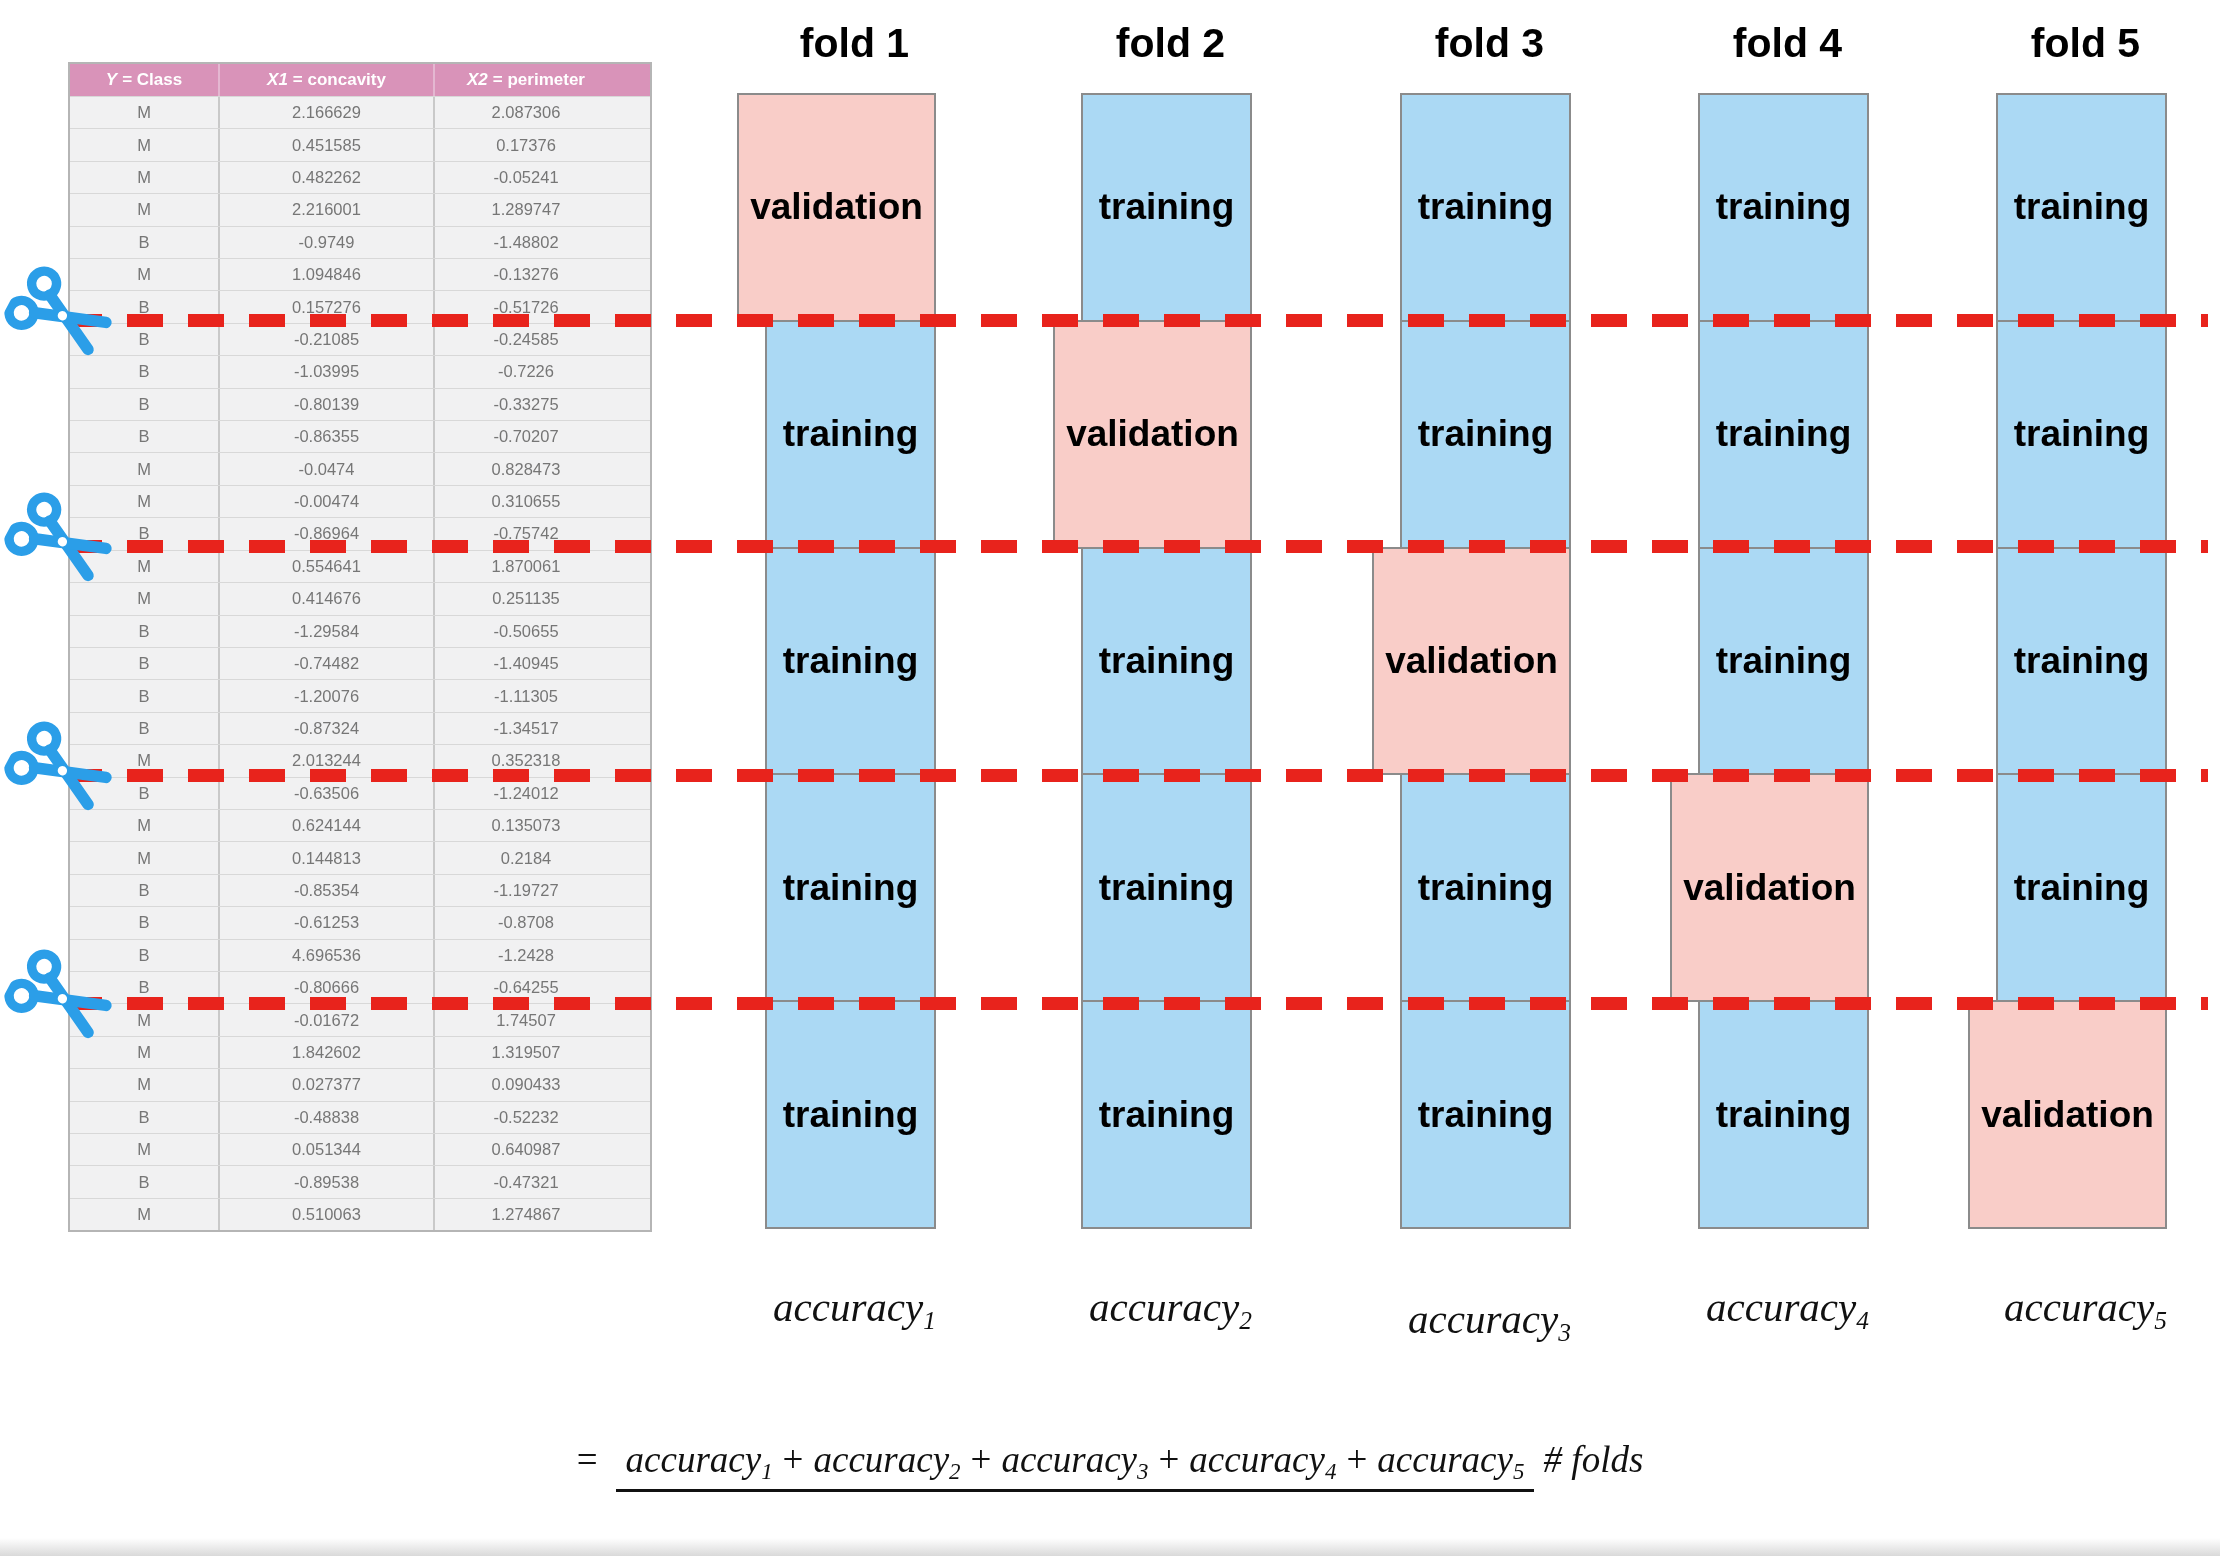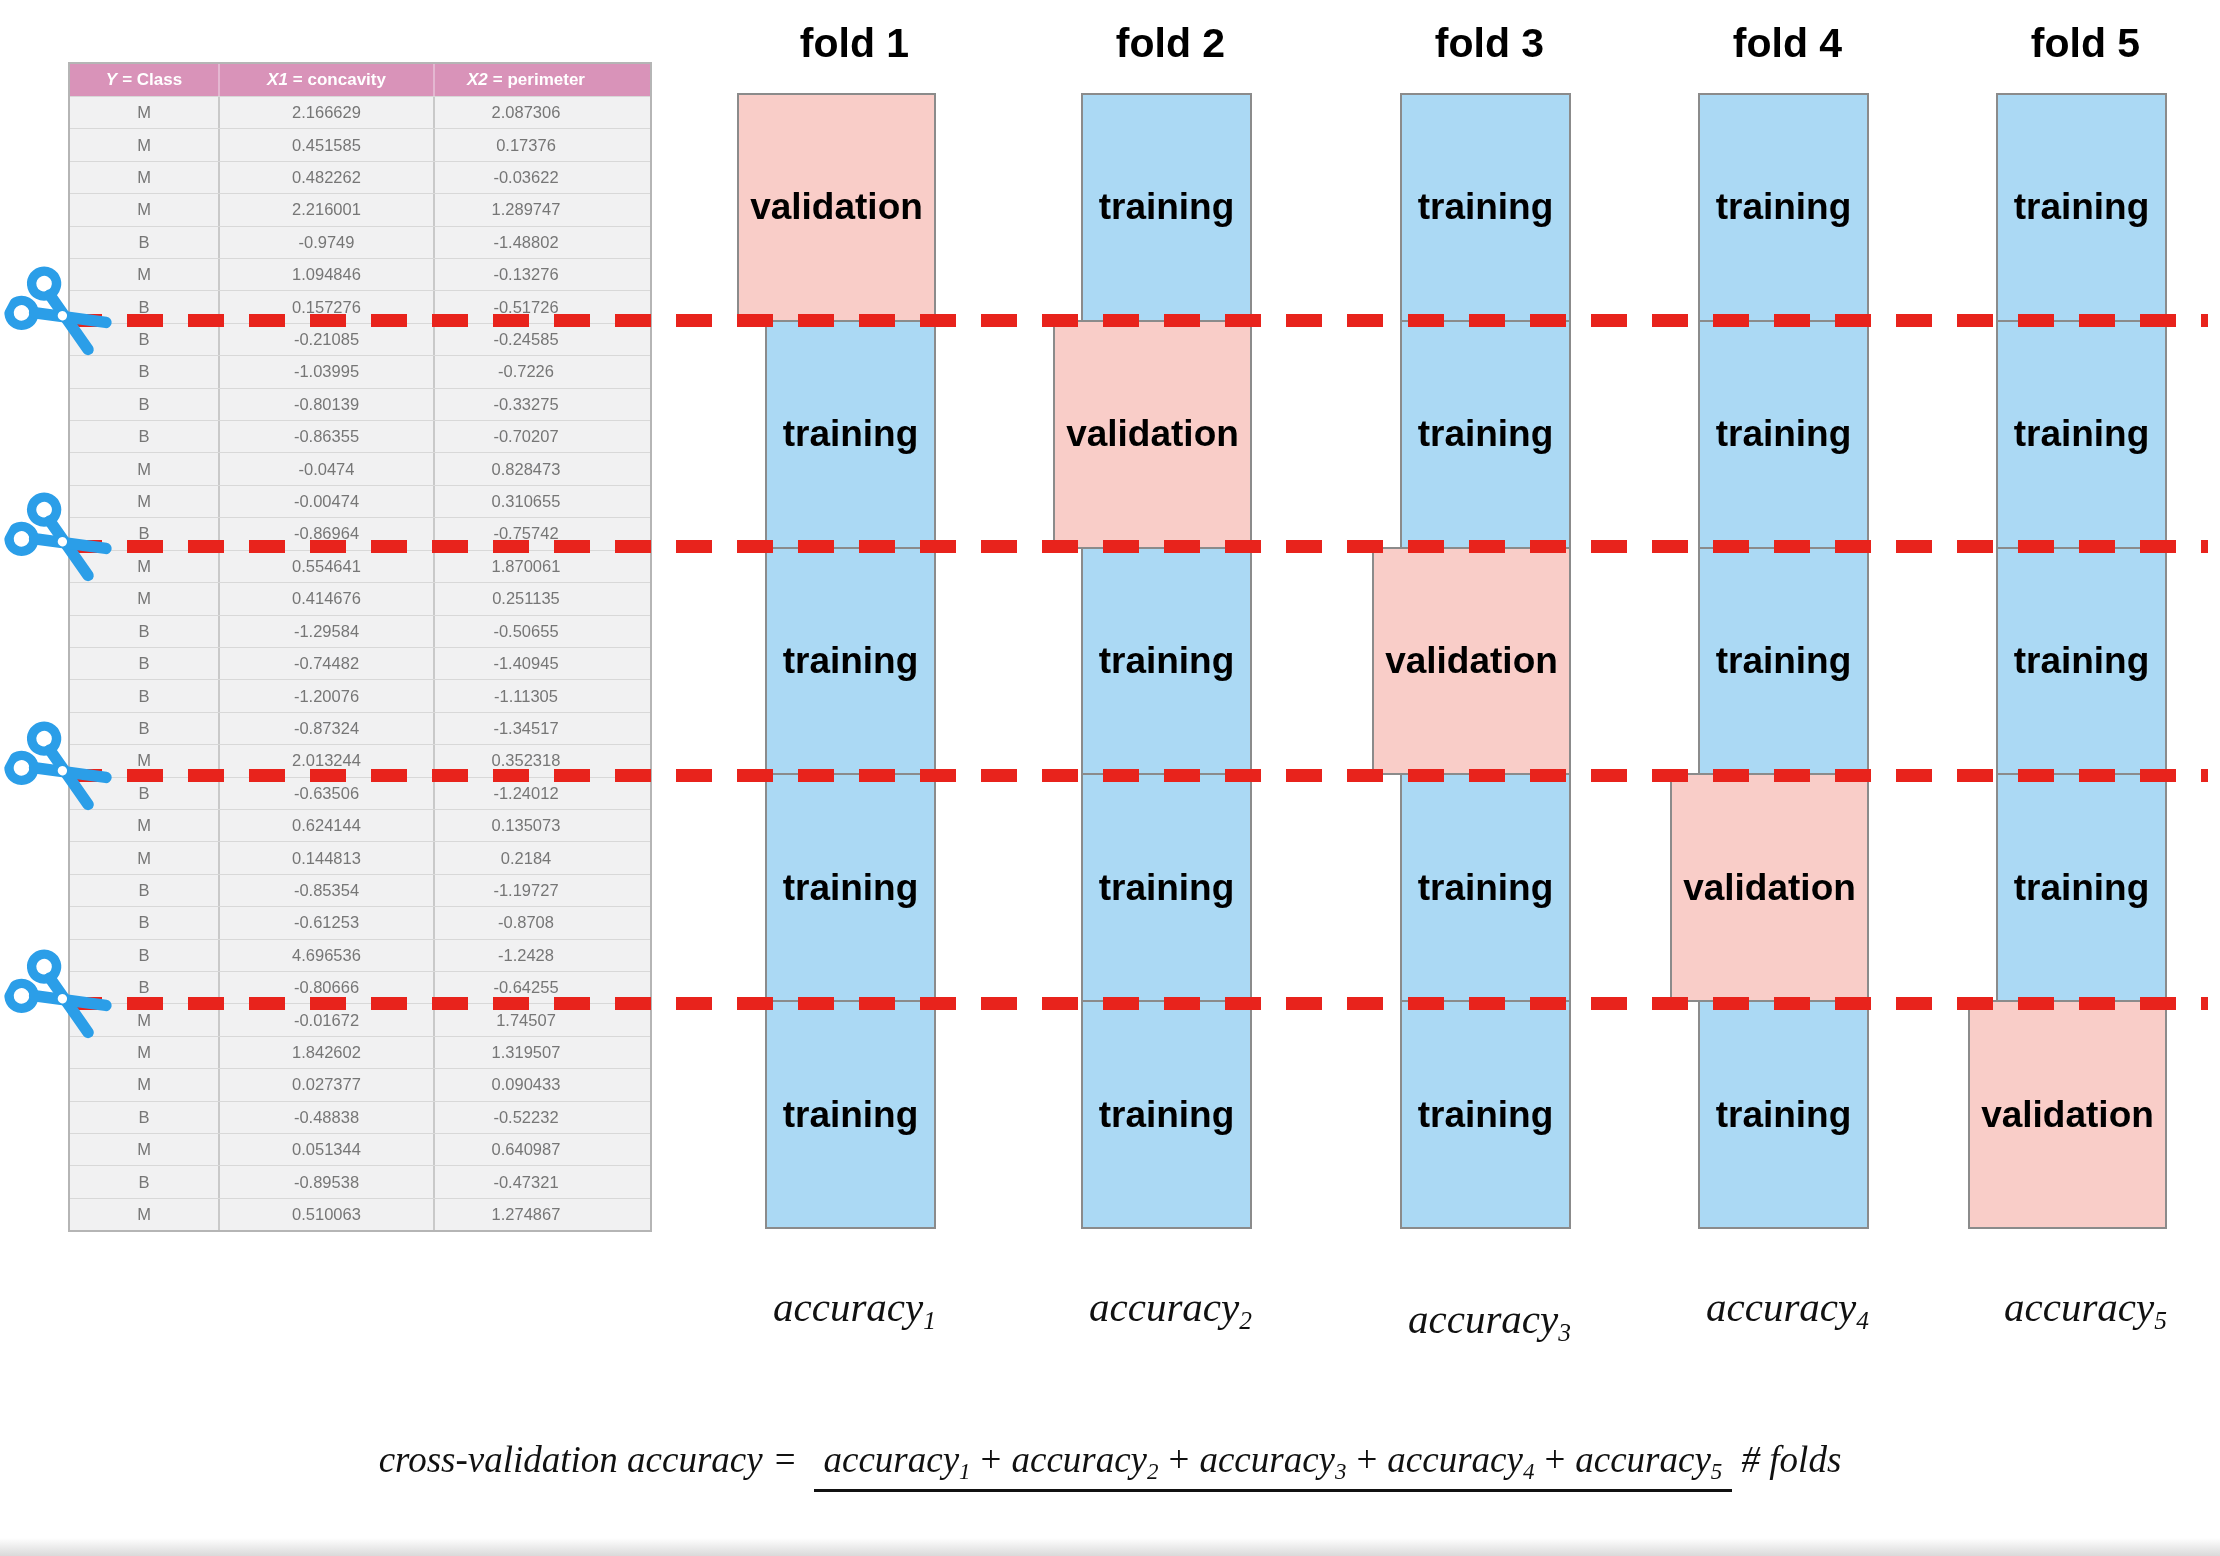"-0.03622" div.td { text: -0.03622 -> -0.05241 }
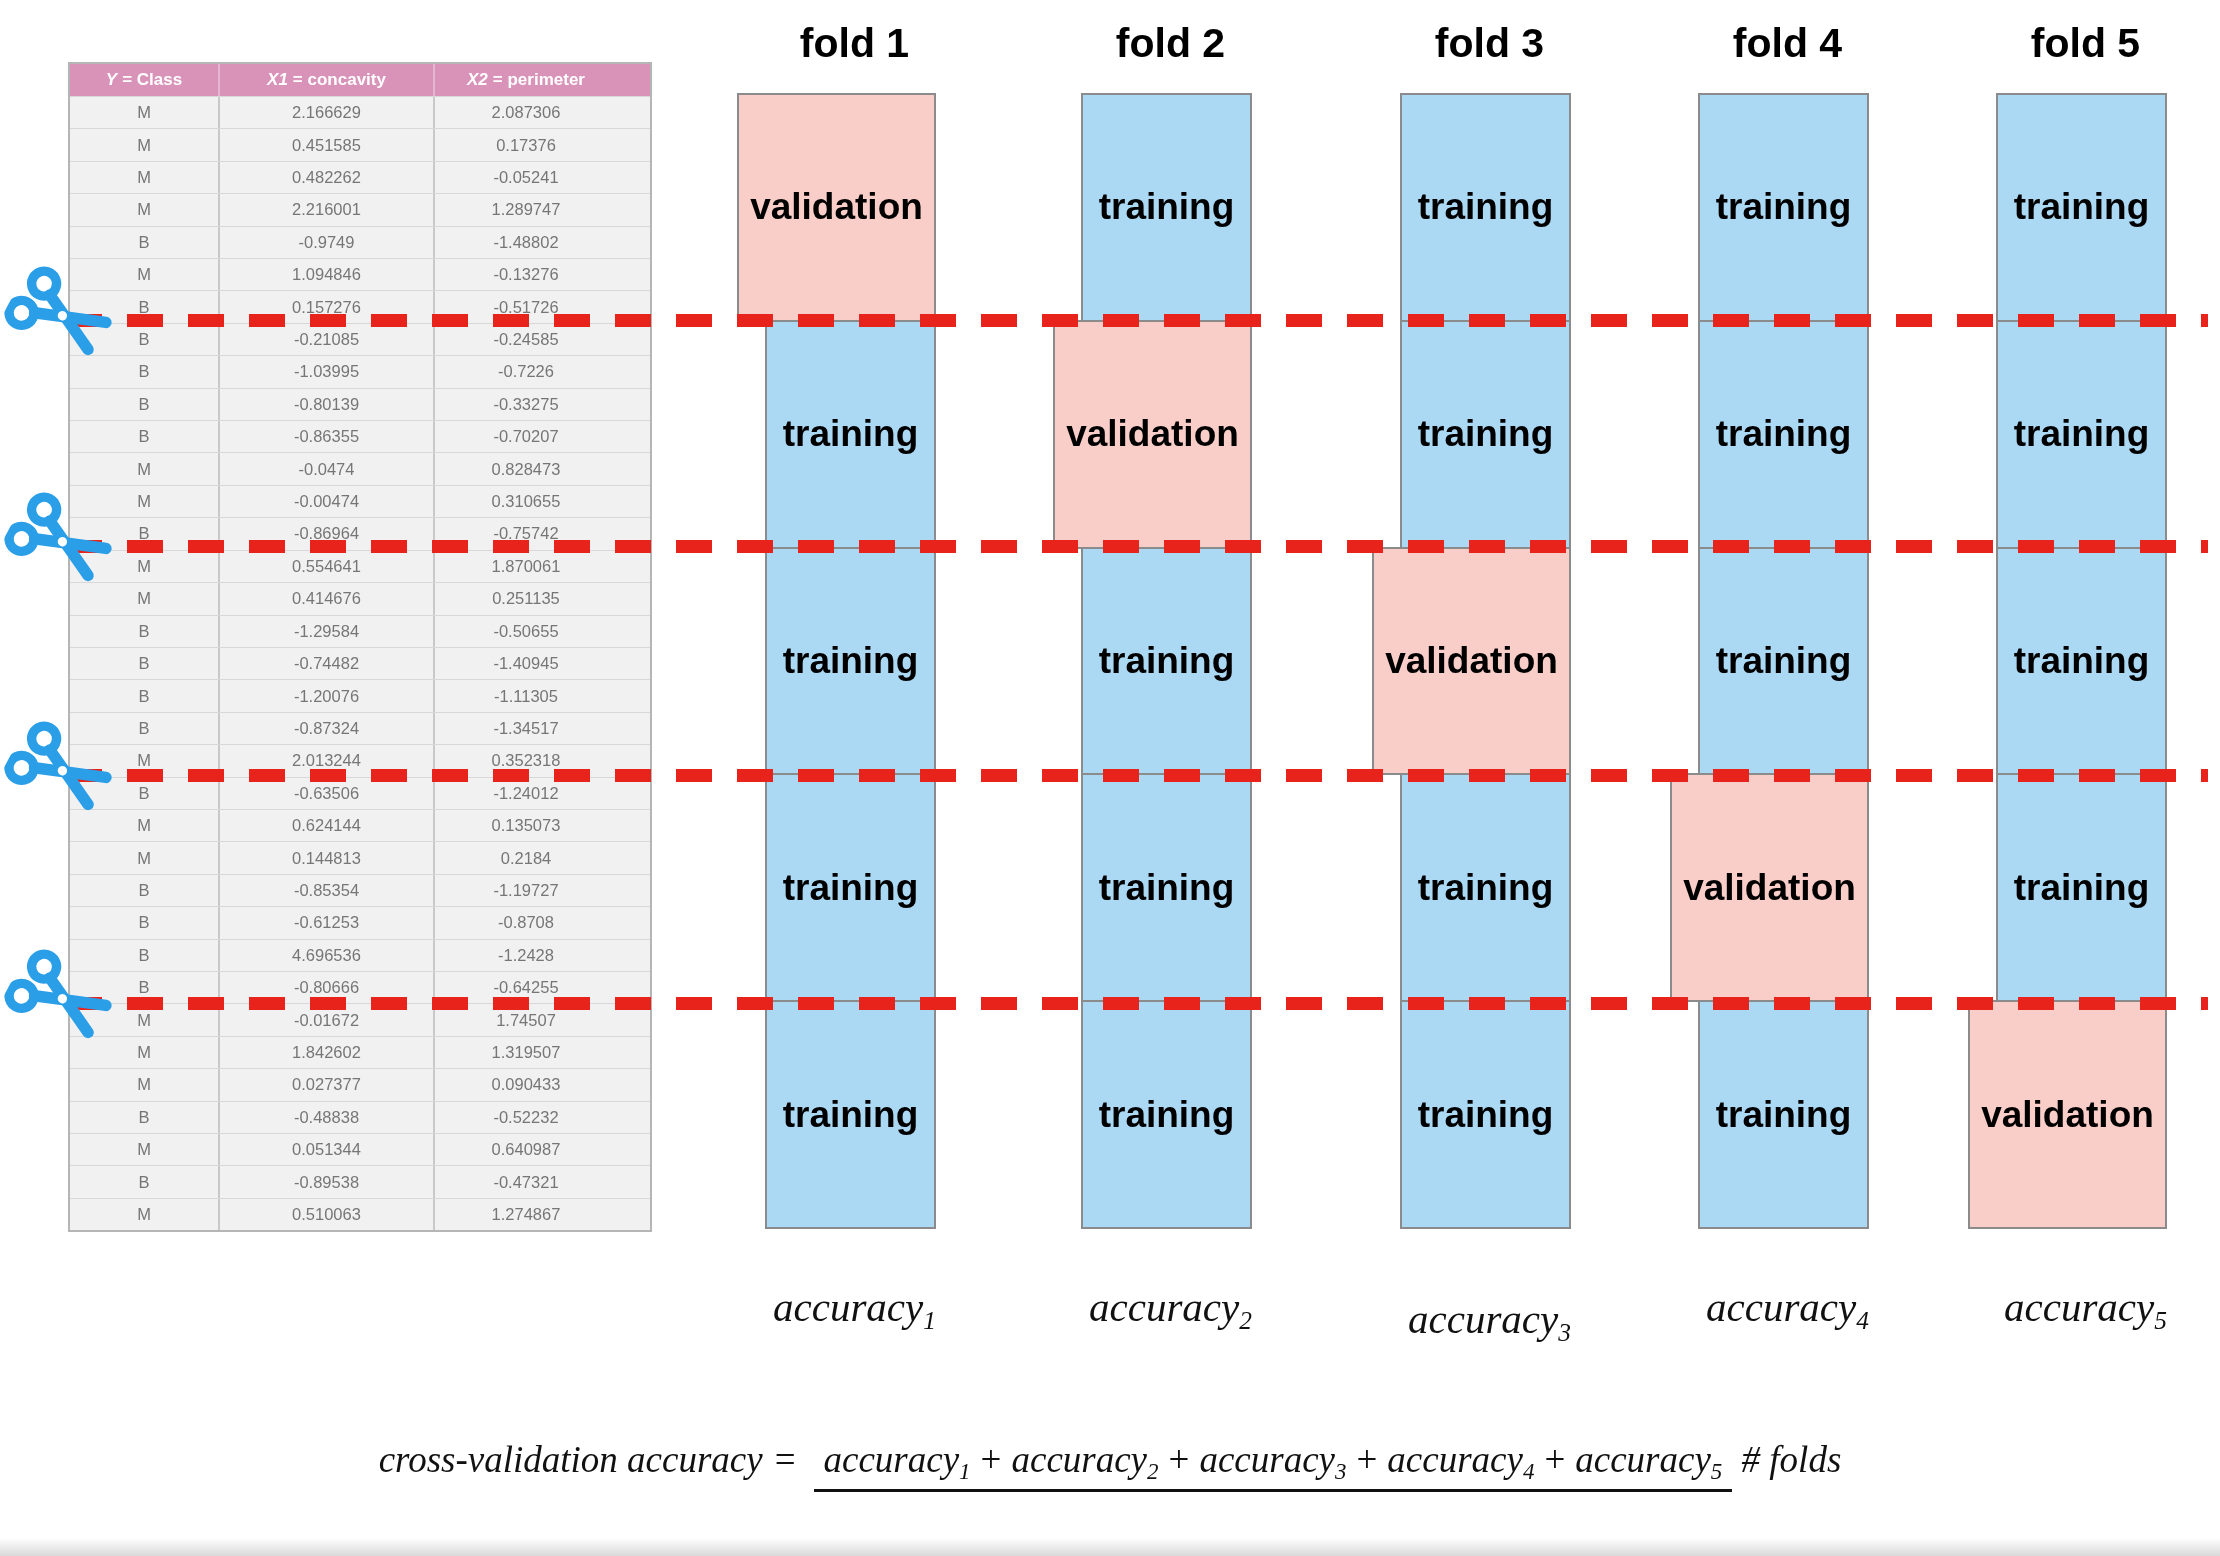"cross-validation accuracy" span.lhs { html: <span>cross-validation accuracy</span> -> none }
